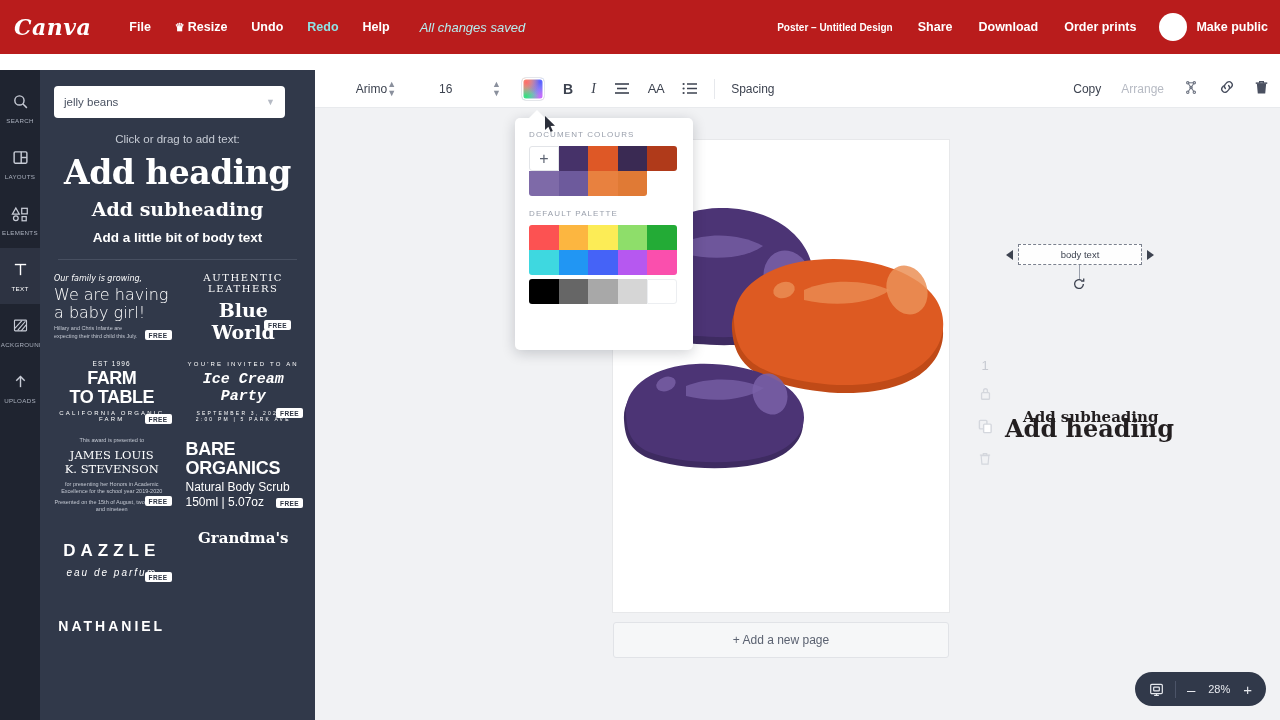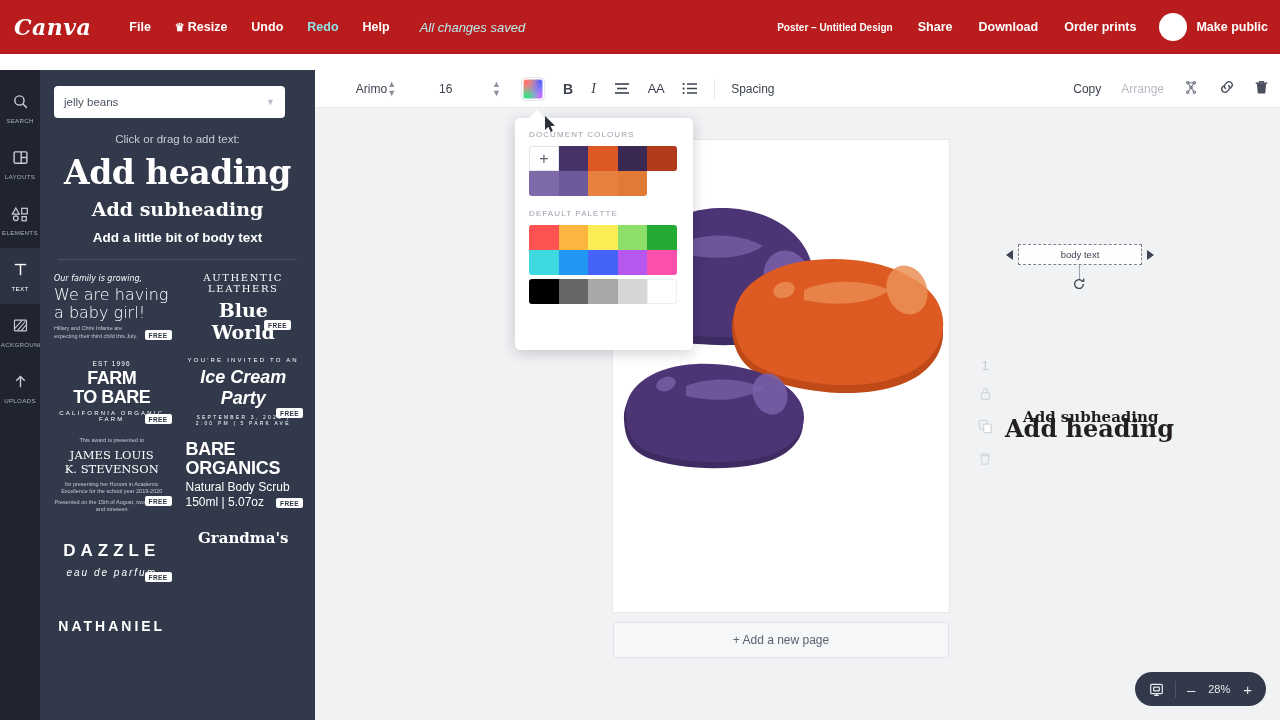"Ice Cream Party" .s6 { font-family: Liberation Sans, sans-serif -> Liberation Mono, monospace; font-size: 18px -> 15px }
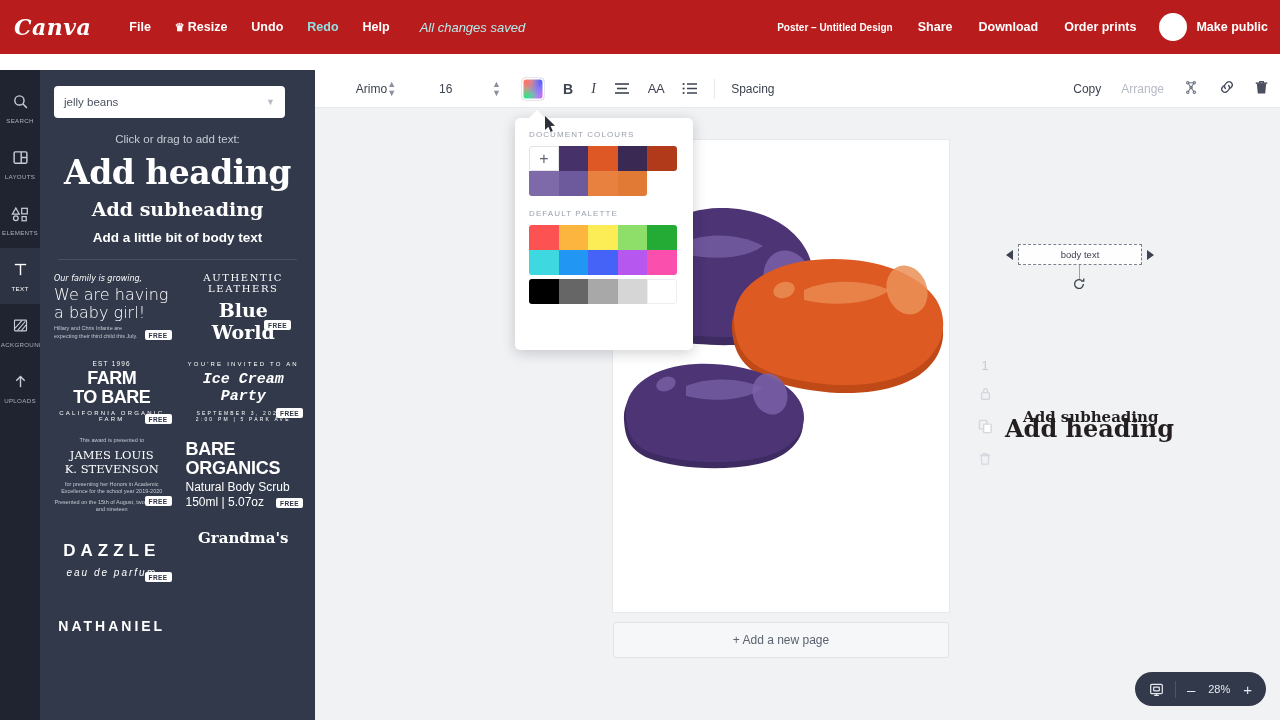"TO BARE" div.t-line { text: BARE -> TABLE }
